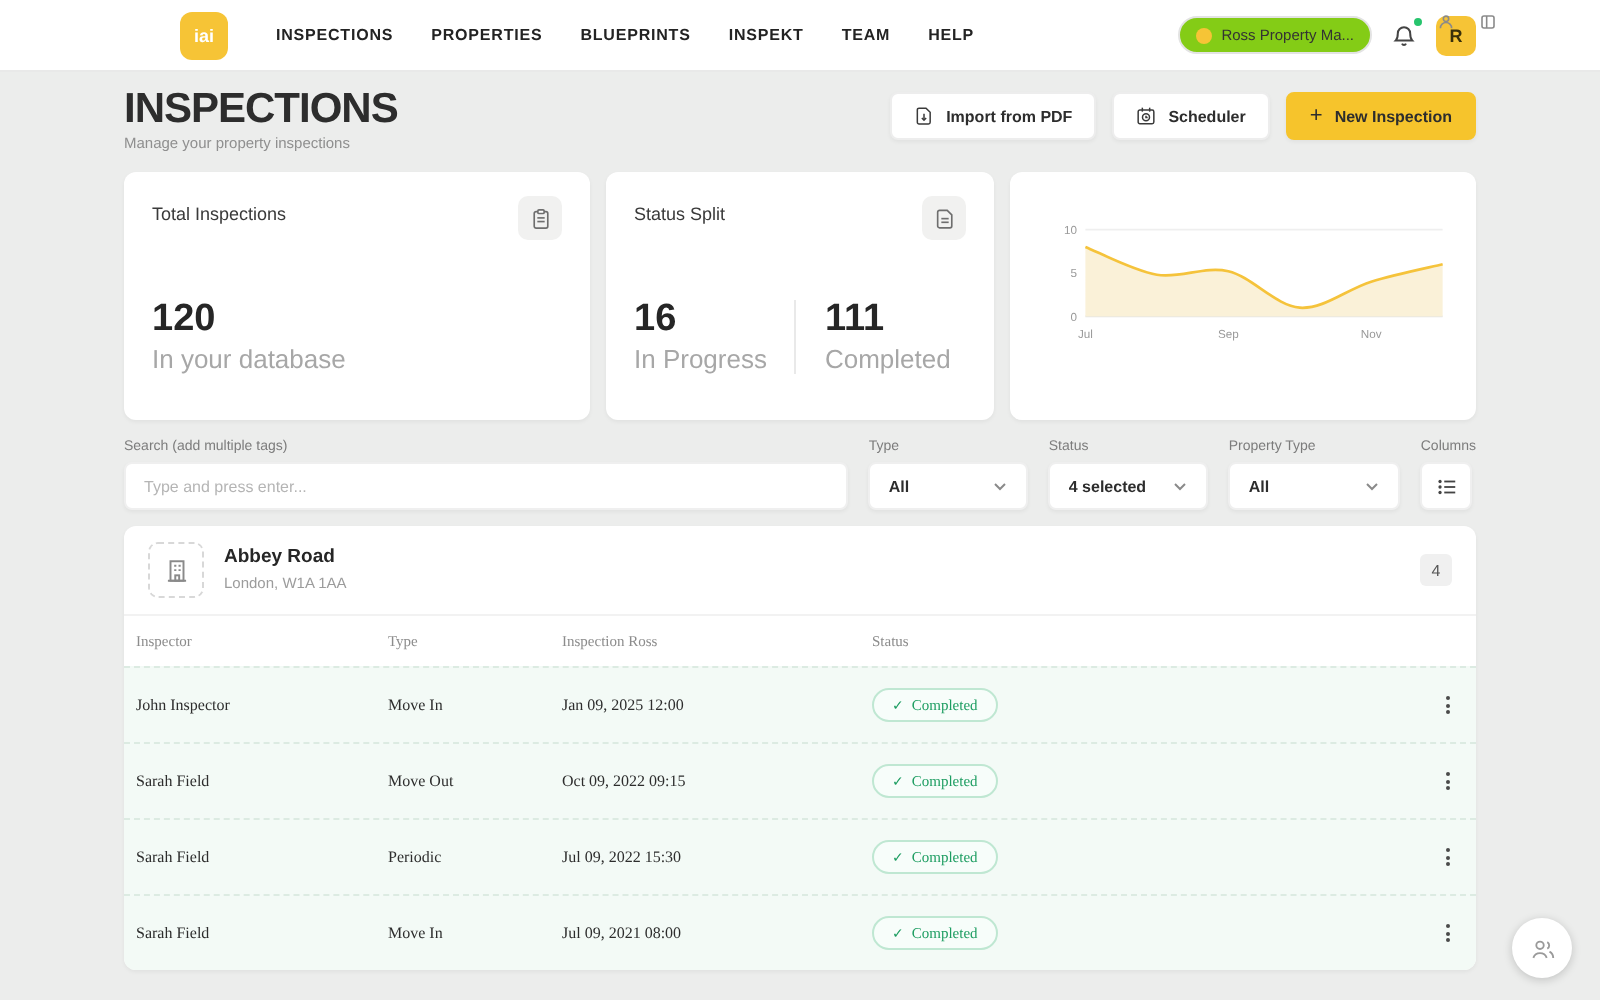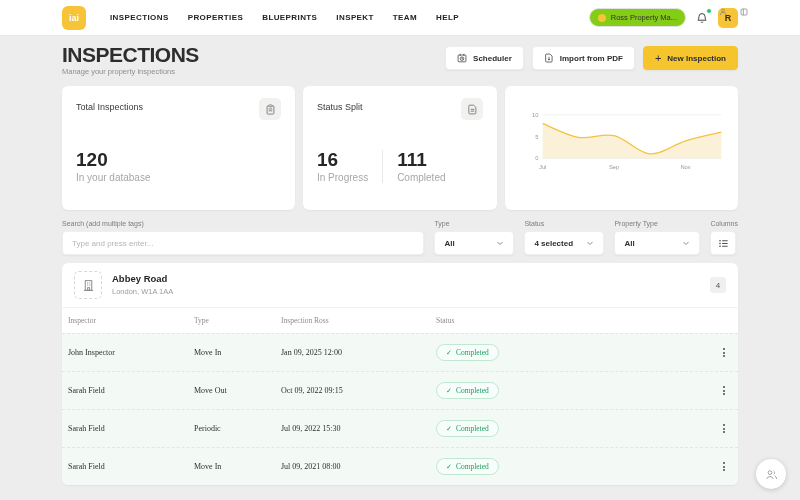"iai" .logo { margin-left: none -> 28px }
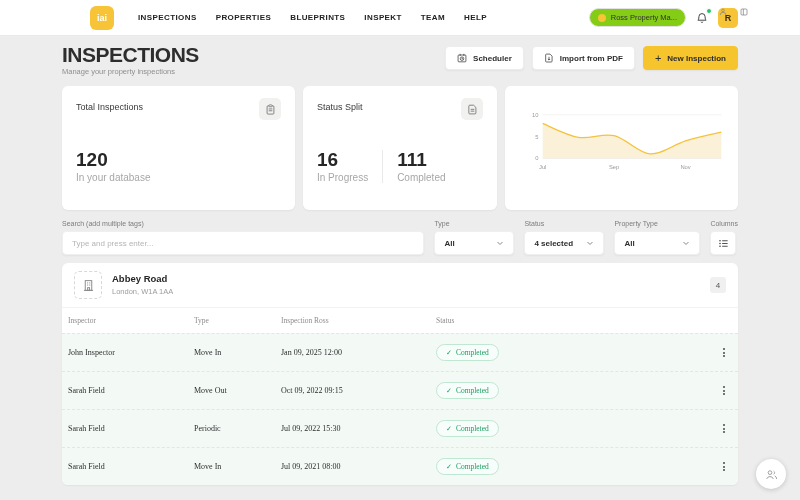"Scheduler" button.btn { order: before "Import from PDF" -> after "Import from PDF" }
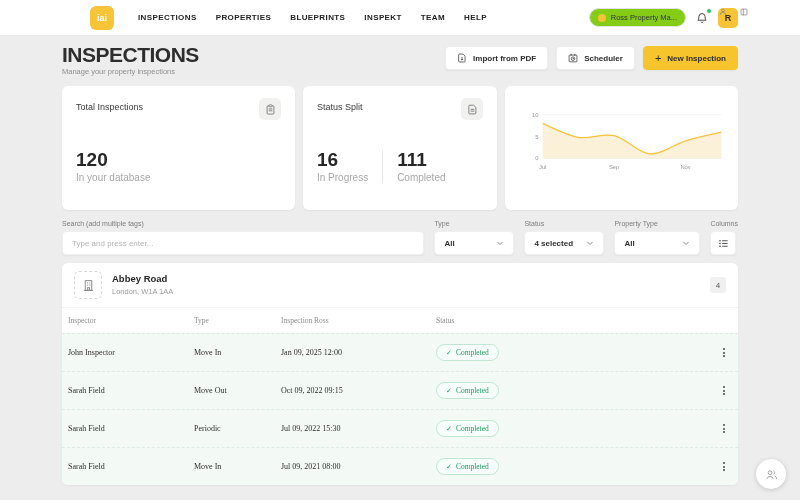"In your database" .stat-caption { font-size: 10px -> 13px }
